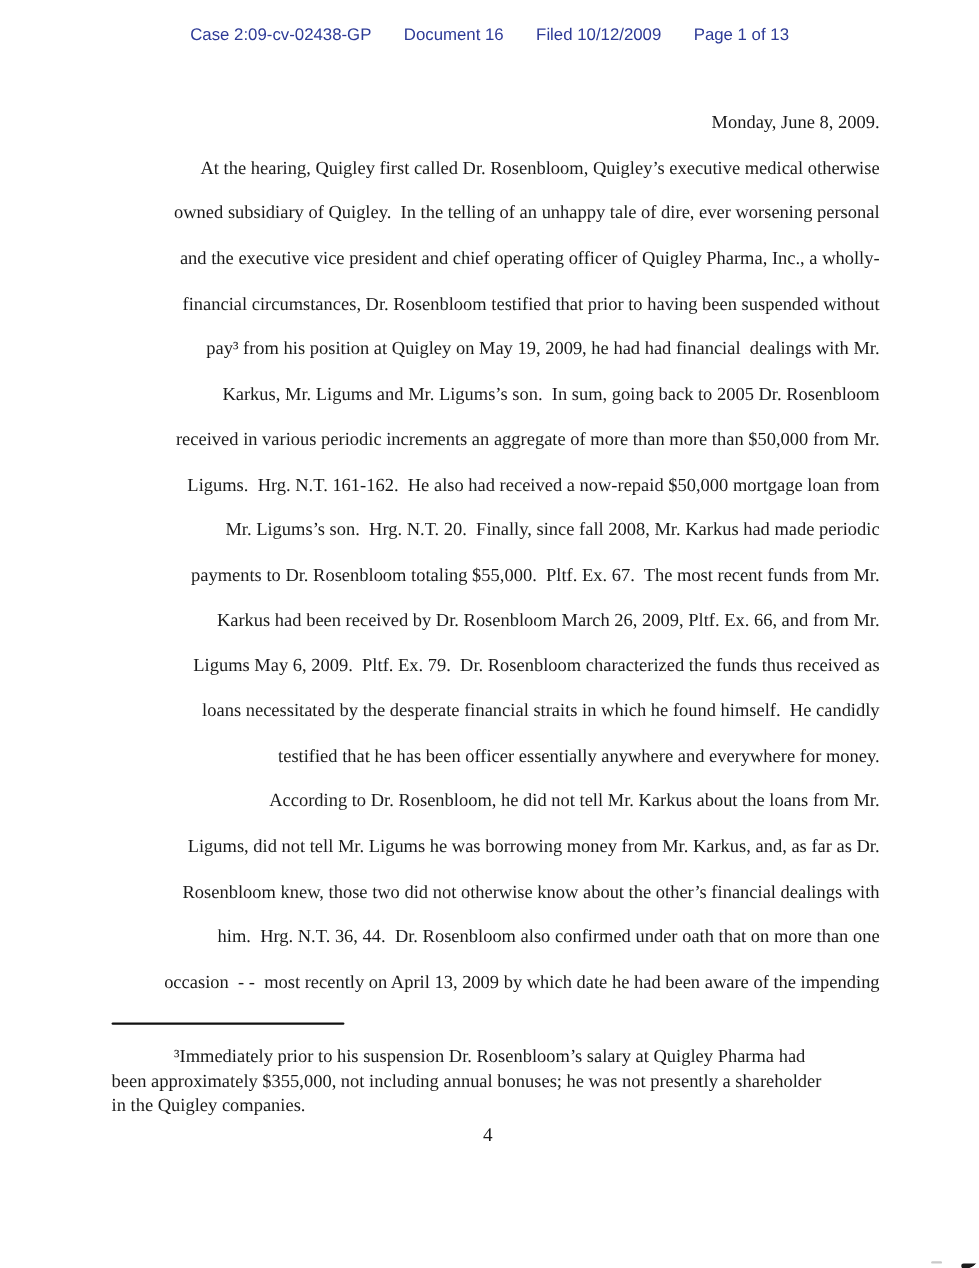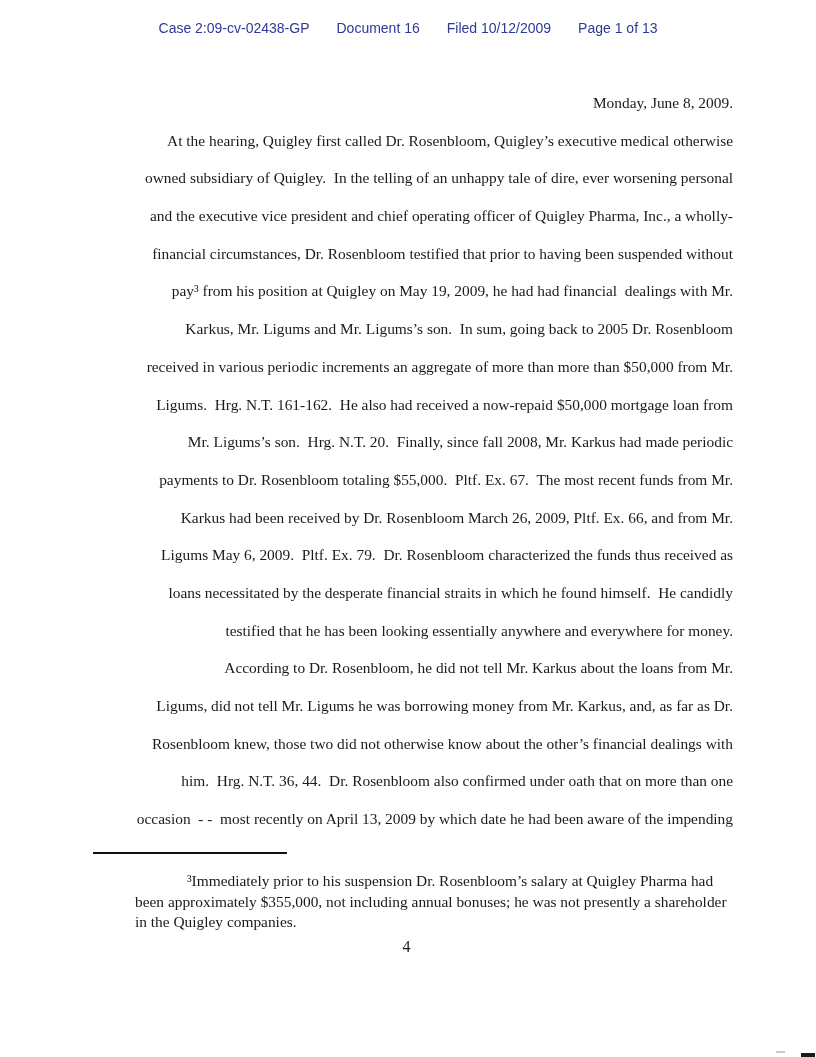"Case 2:09-cv-02438-GP" * { border-radius: none -> 11px }
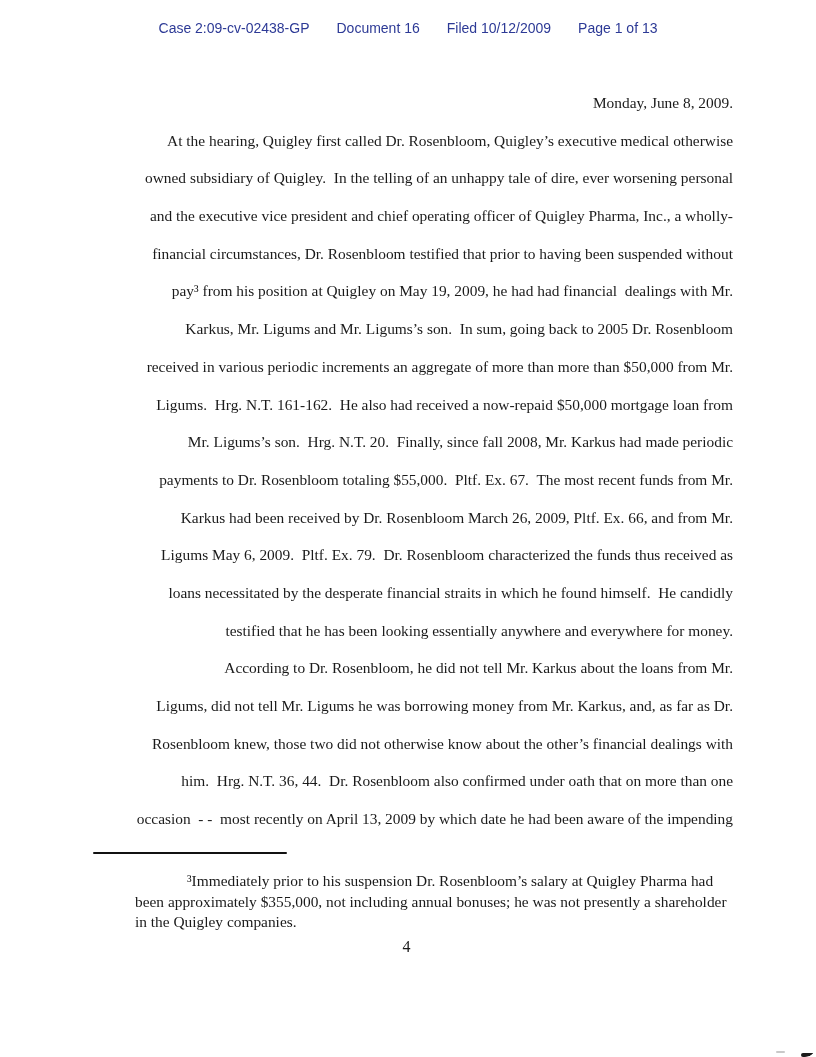"testified that he has been" div.line { text: looking -> officer }
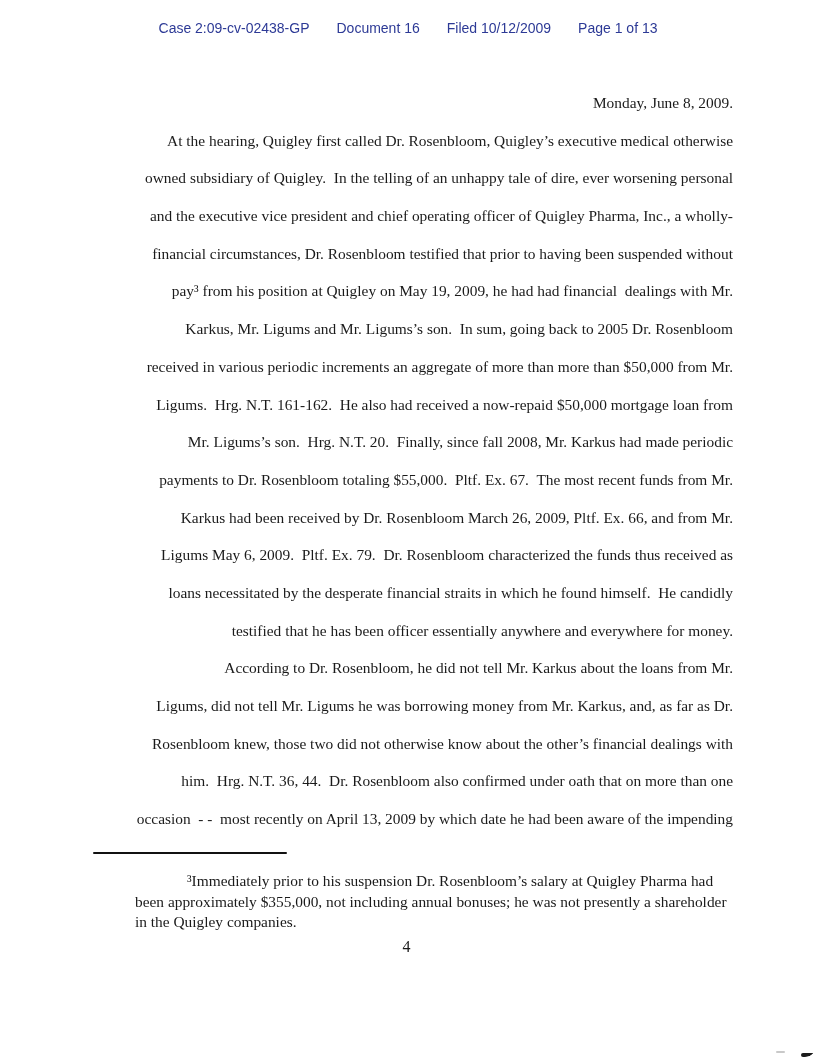"³Immediately prior to his suspension" .footnote { margin-left: 42px -> none }
